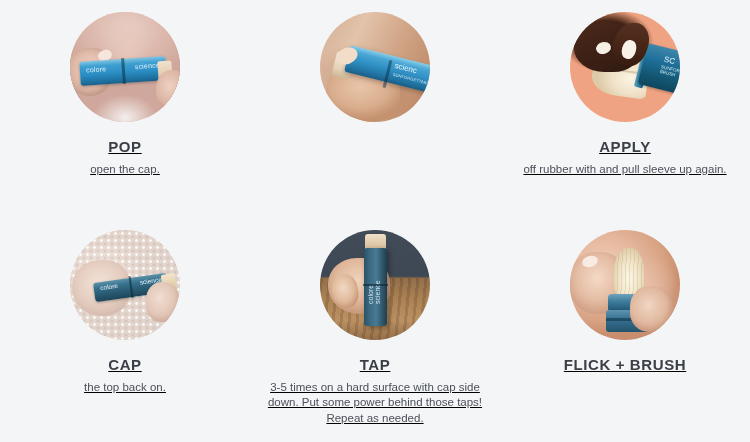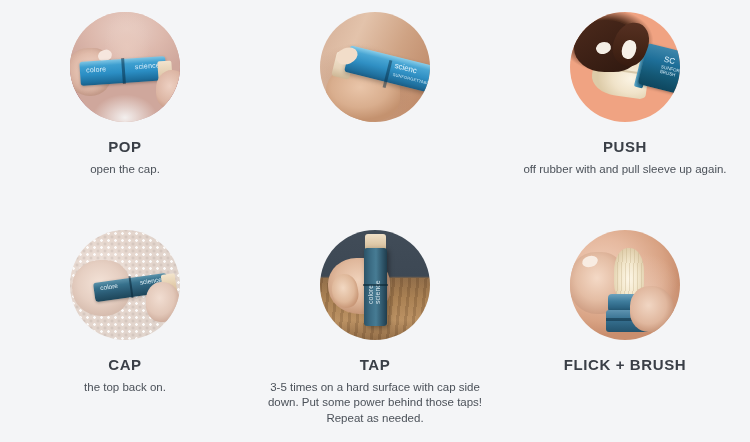"POP" .caption { text-decoration: none -> underline }
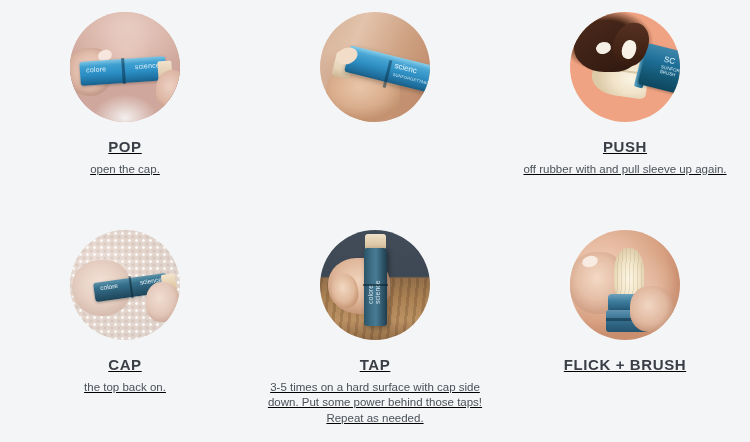"PUSH" div.step-title { text: PUSH -> APPLY }
